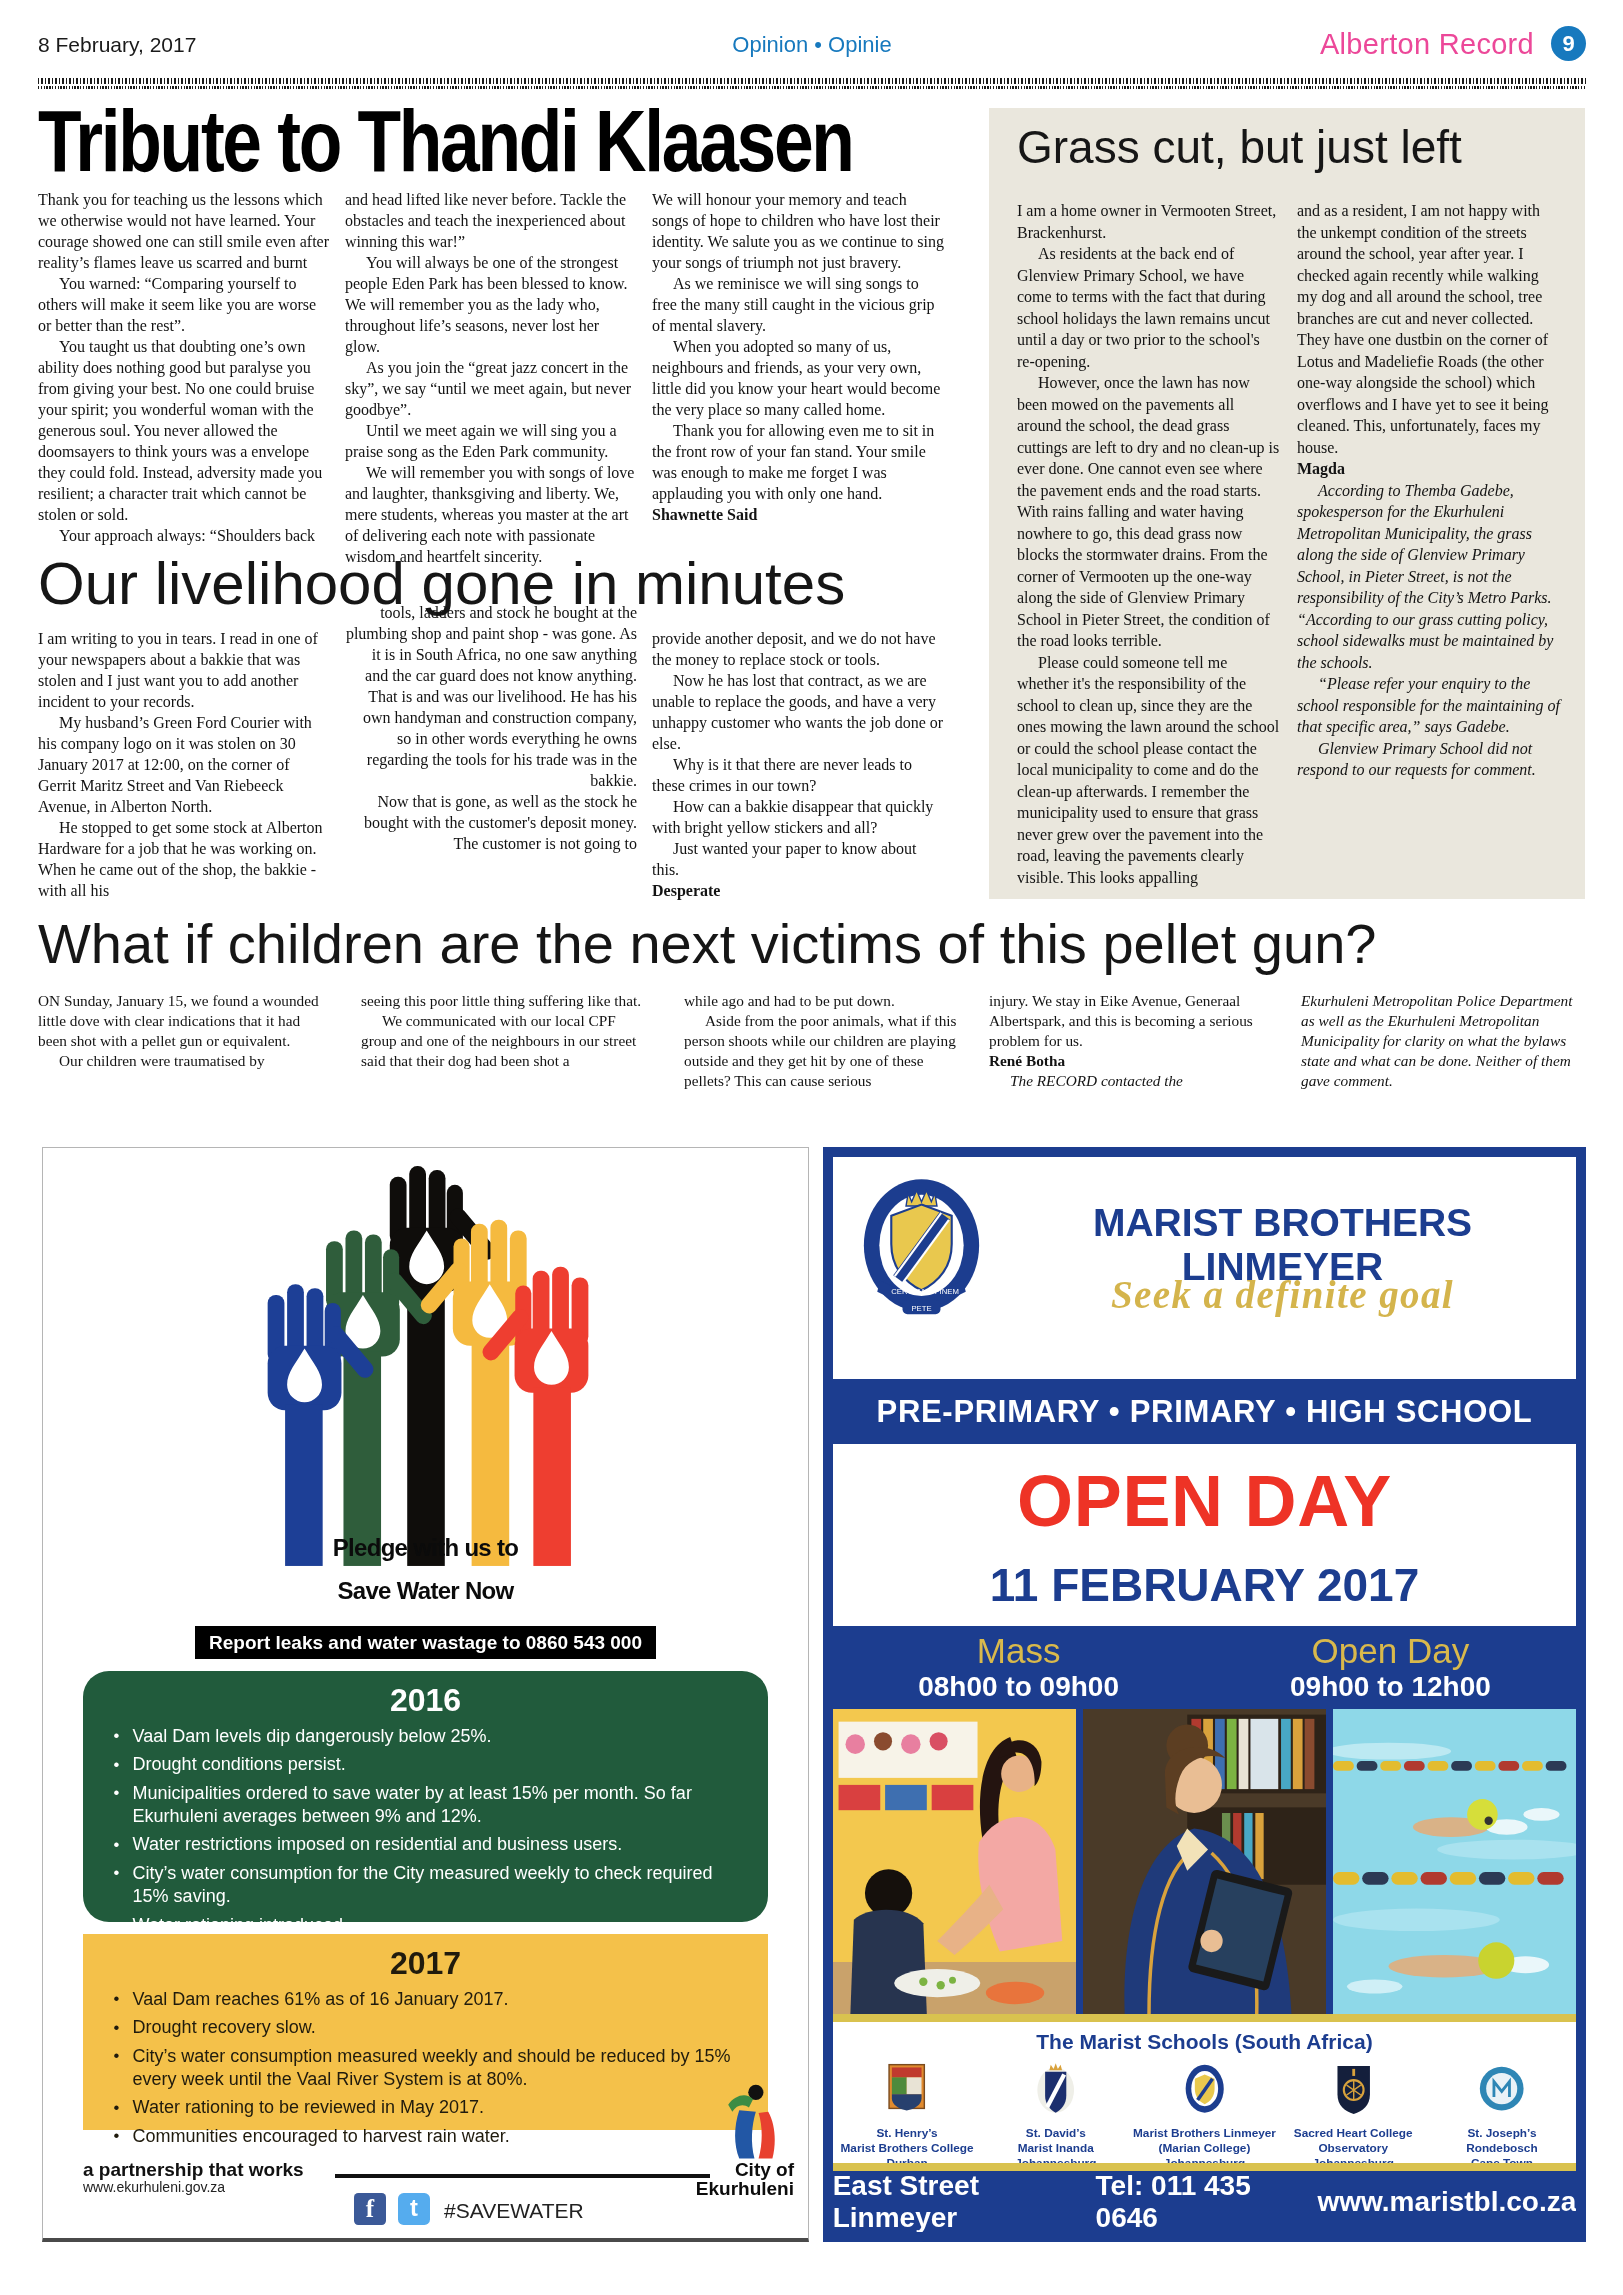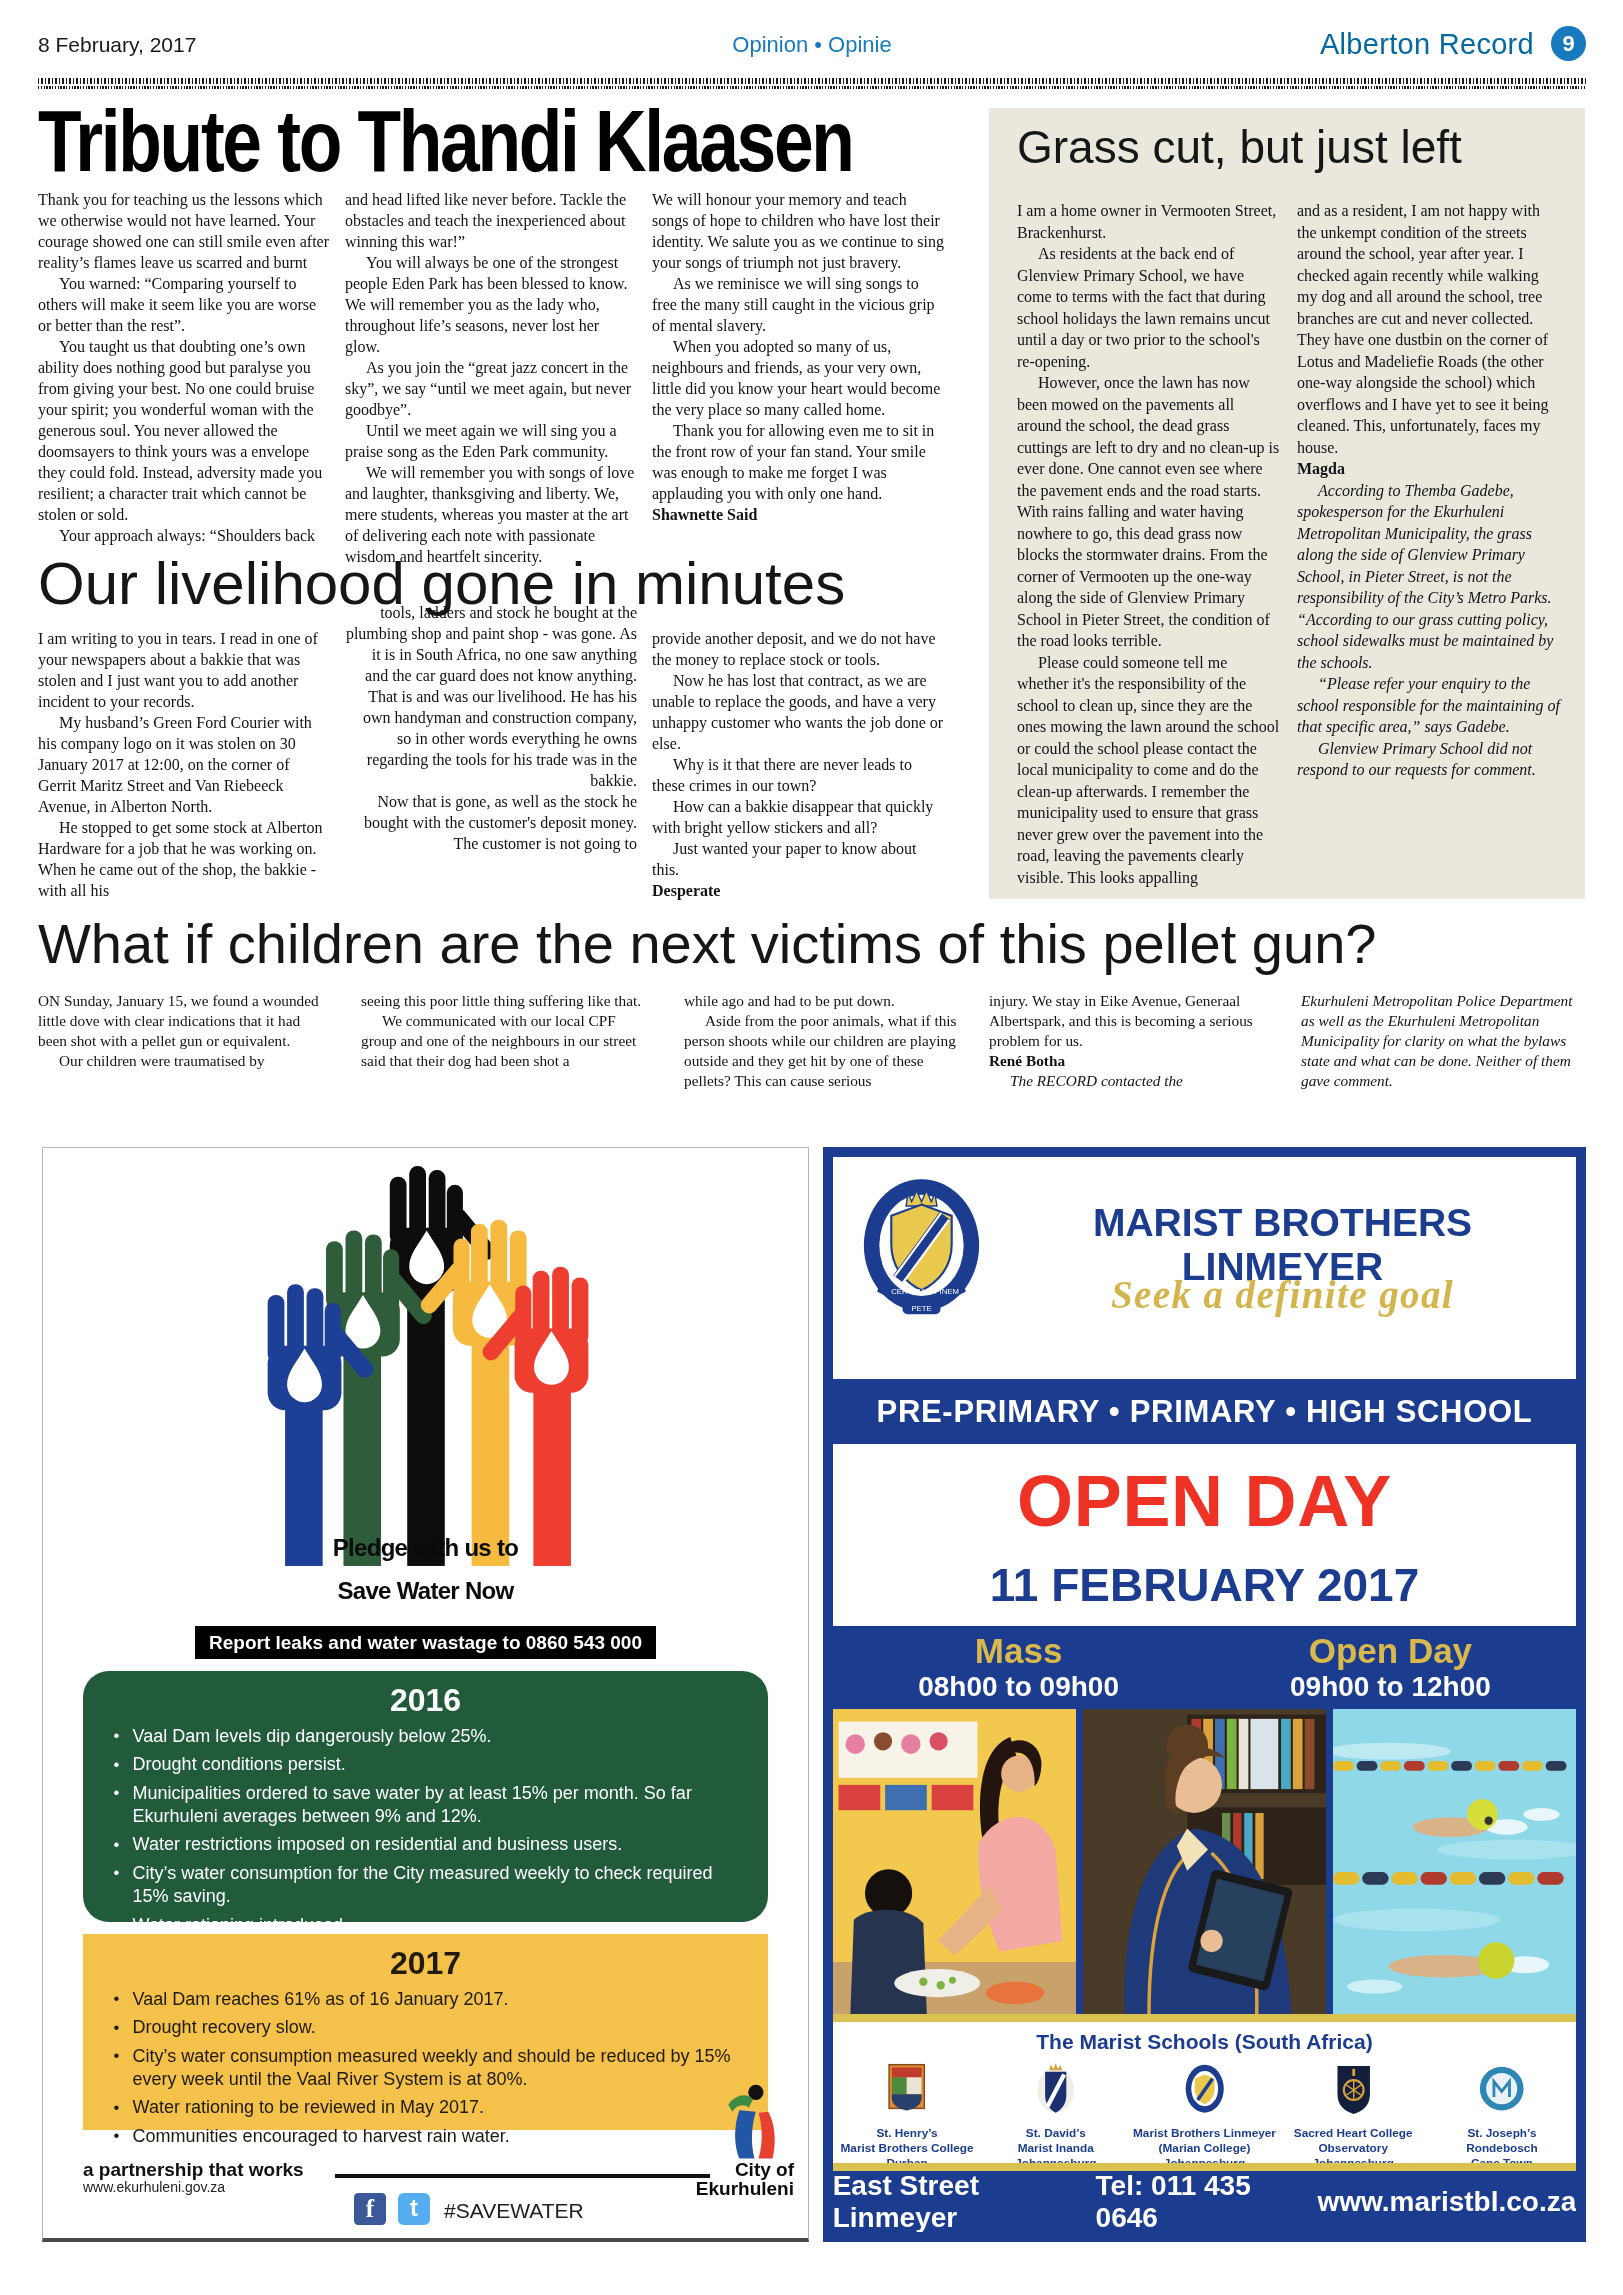"Alberton Record" .hdr-paper { color: #0369a1 -> #ec4899 }
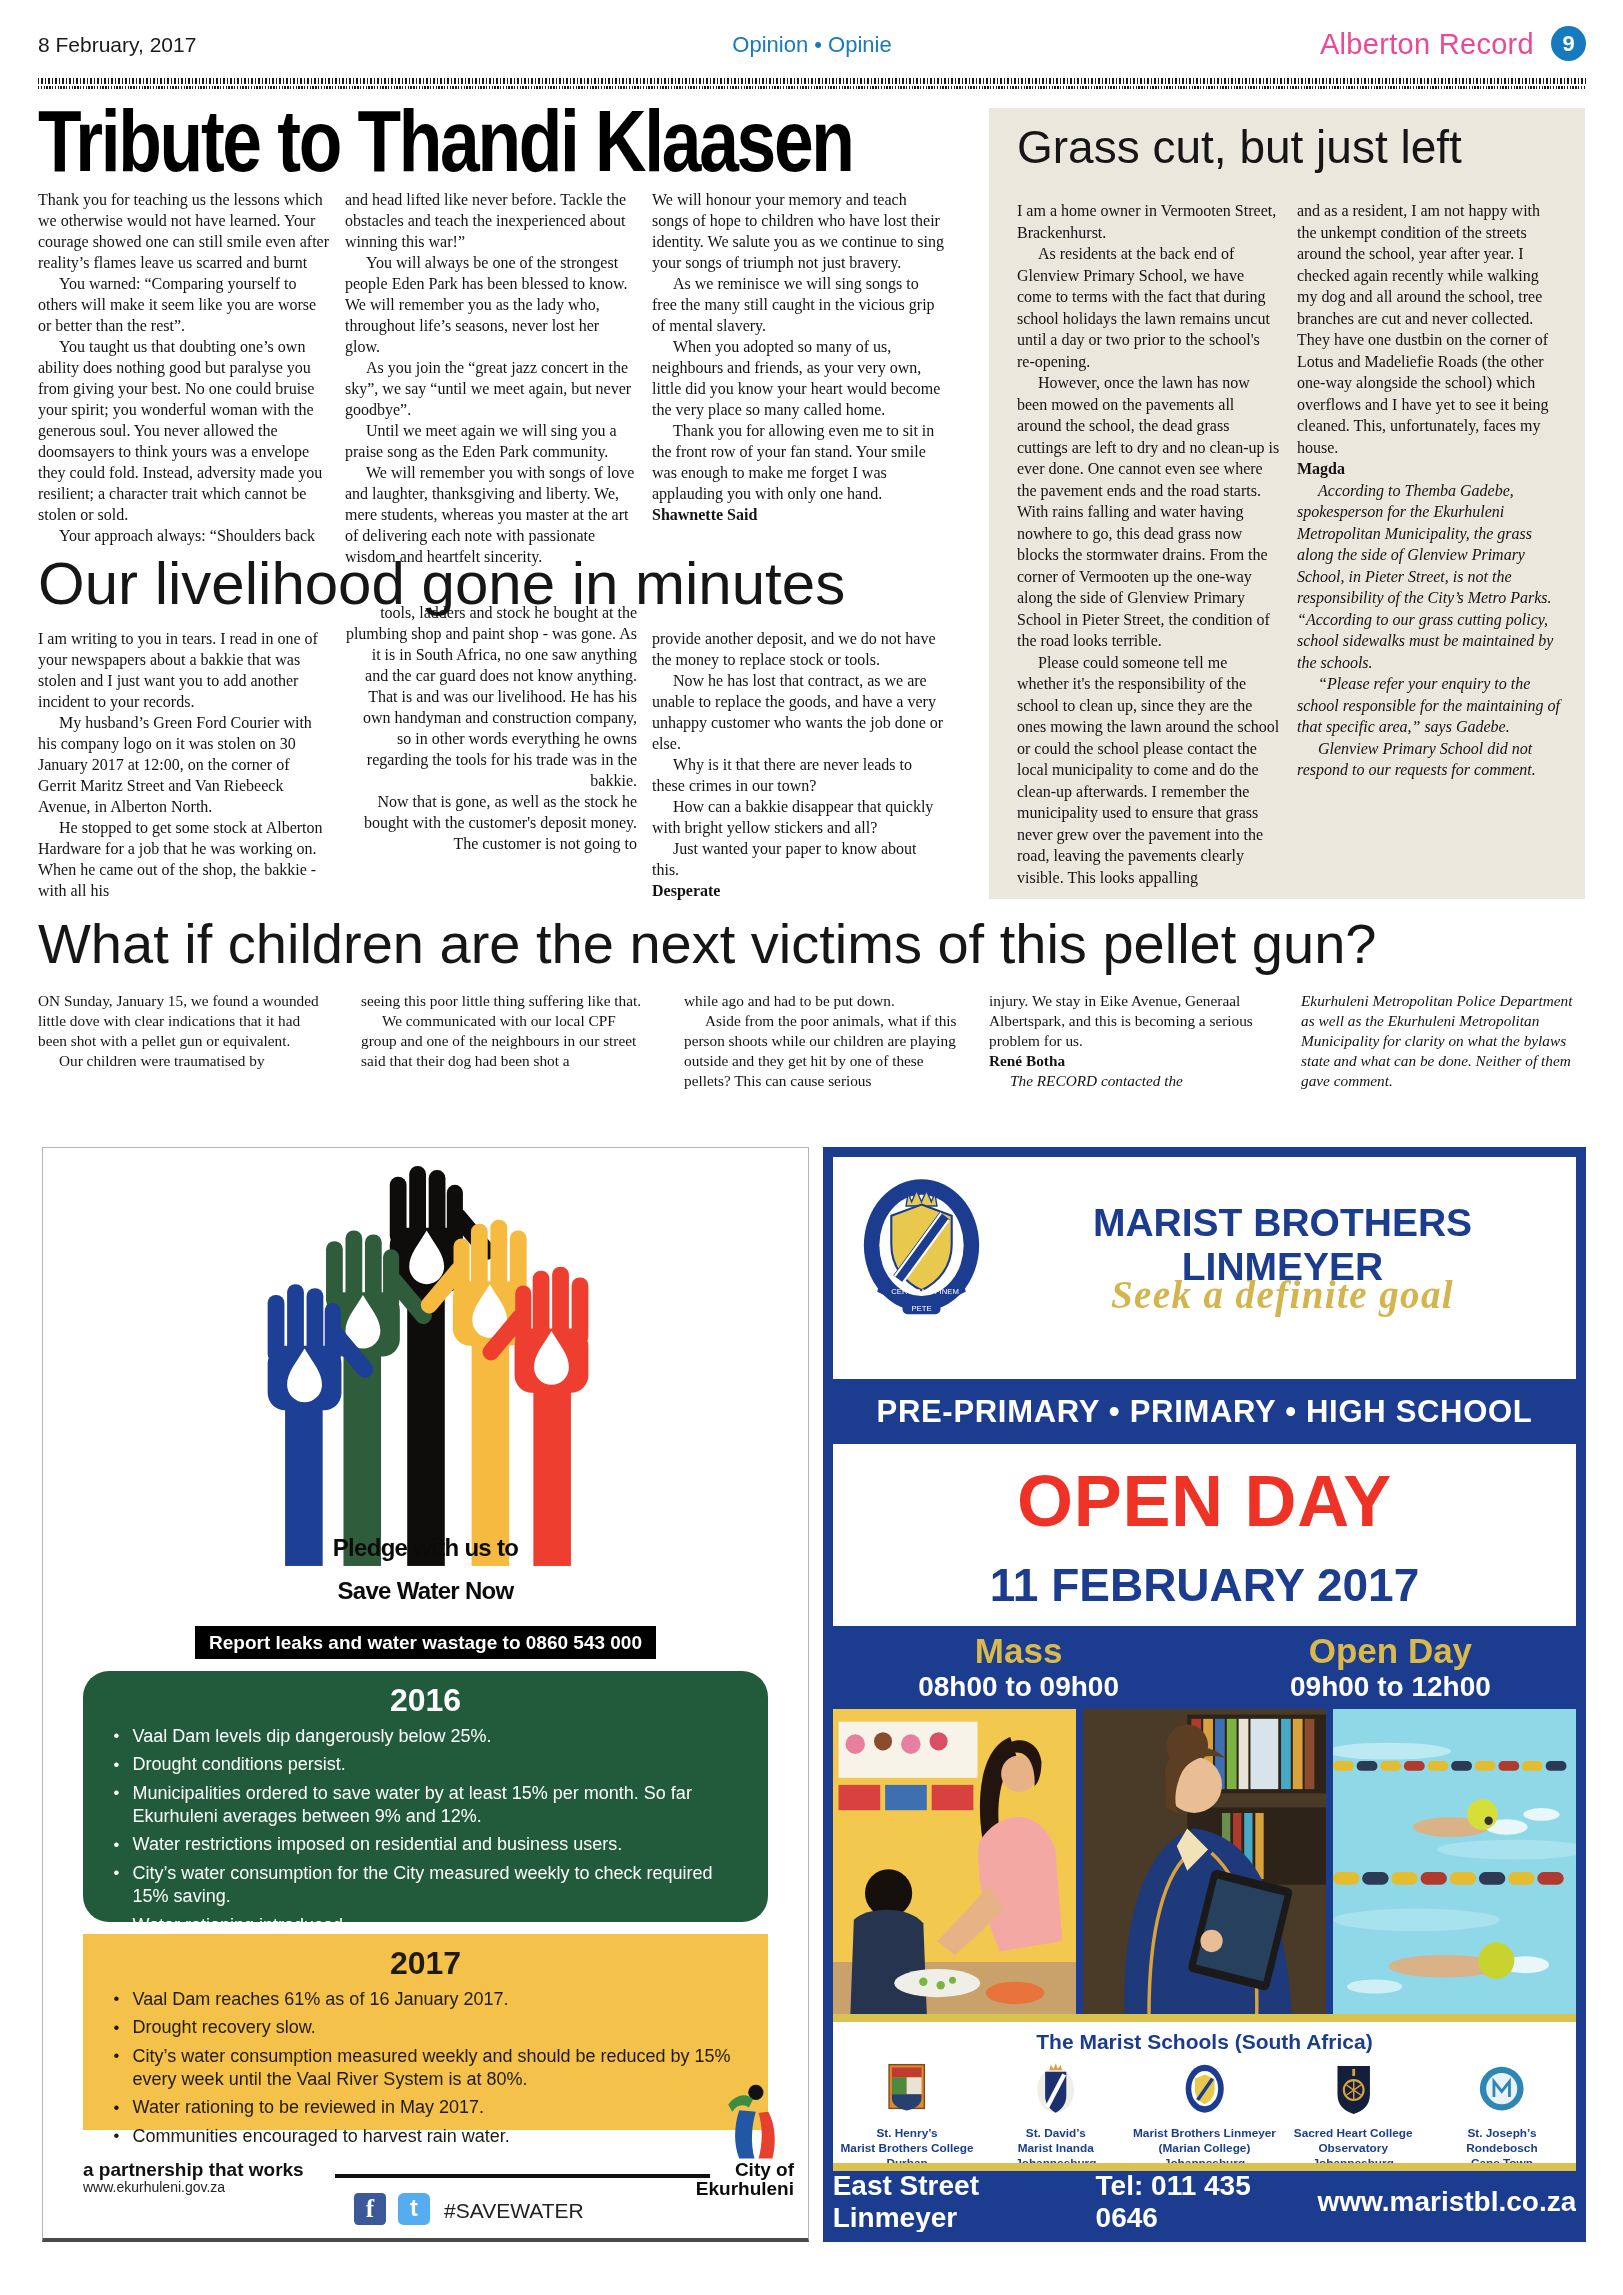"Mass" .m-b2-label { font-weight: 700 -> 400 }
